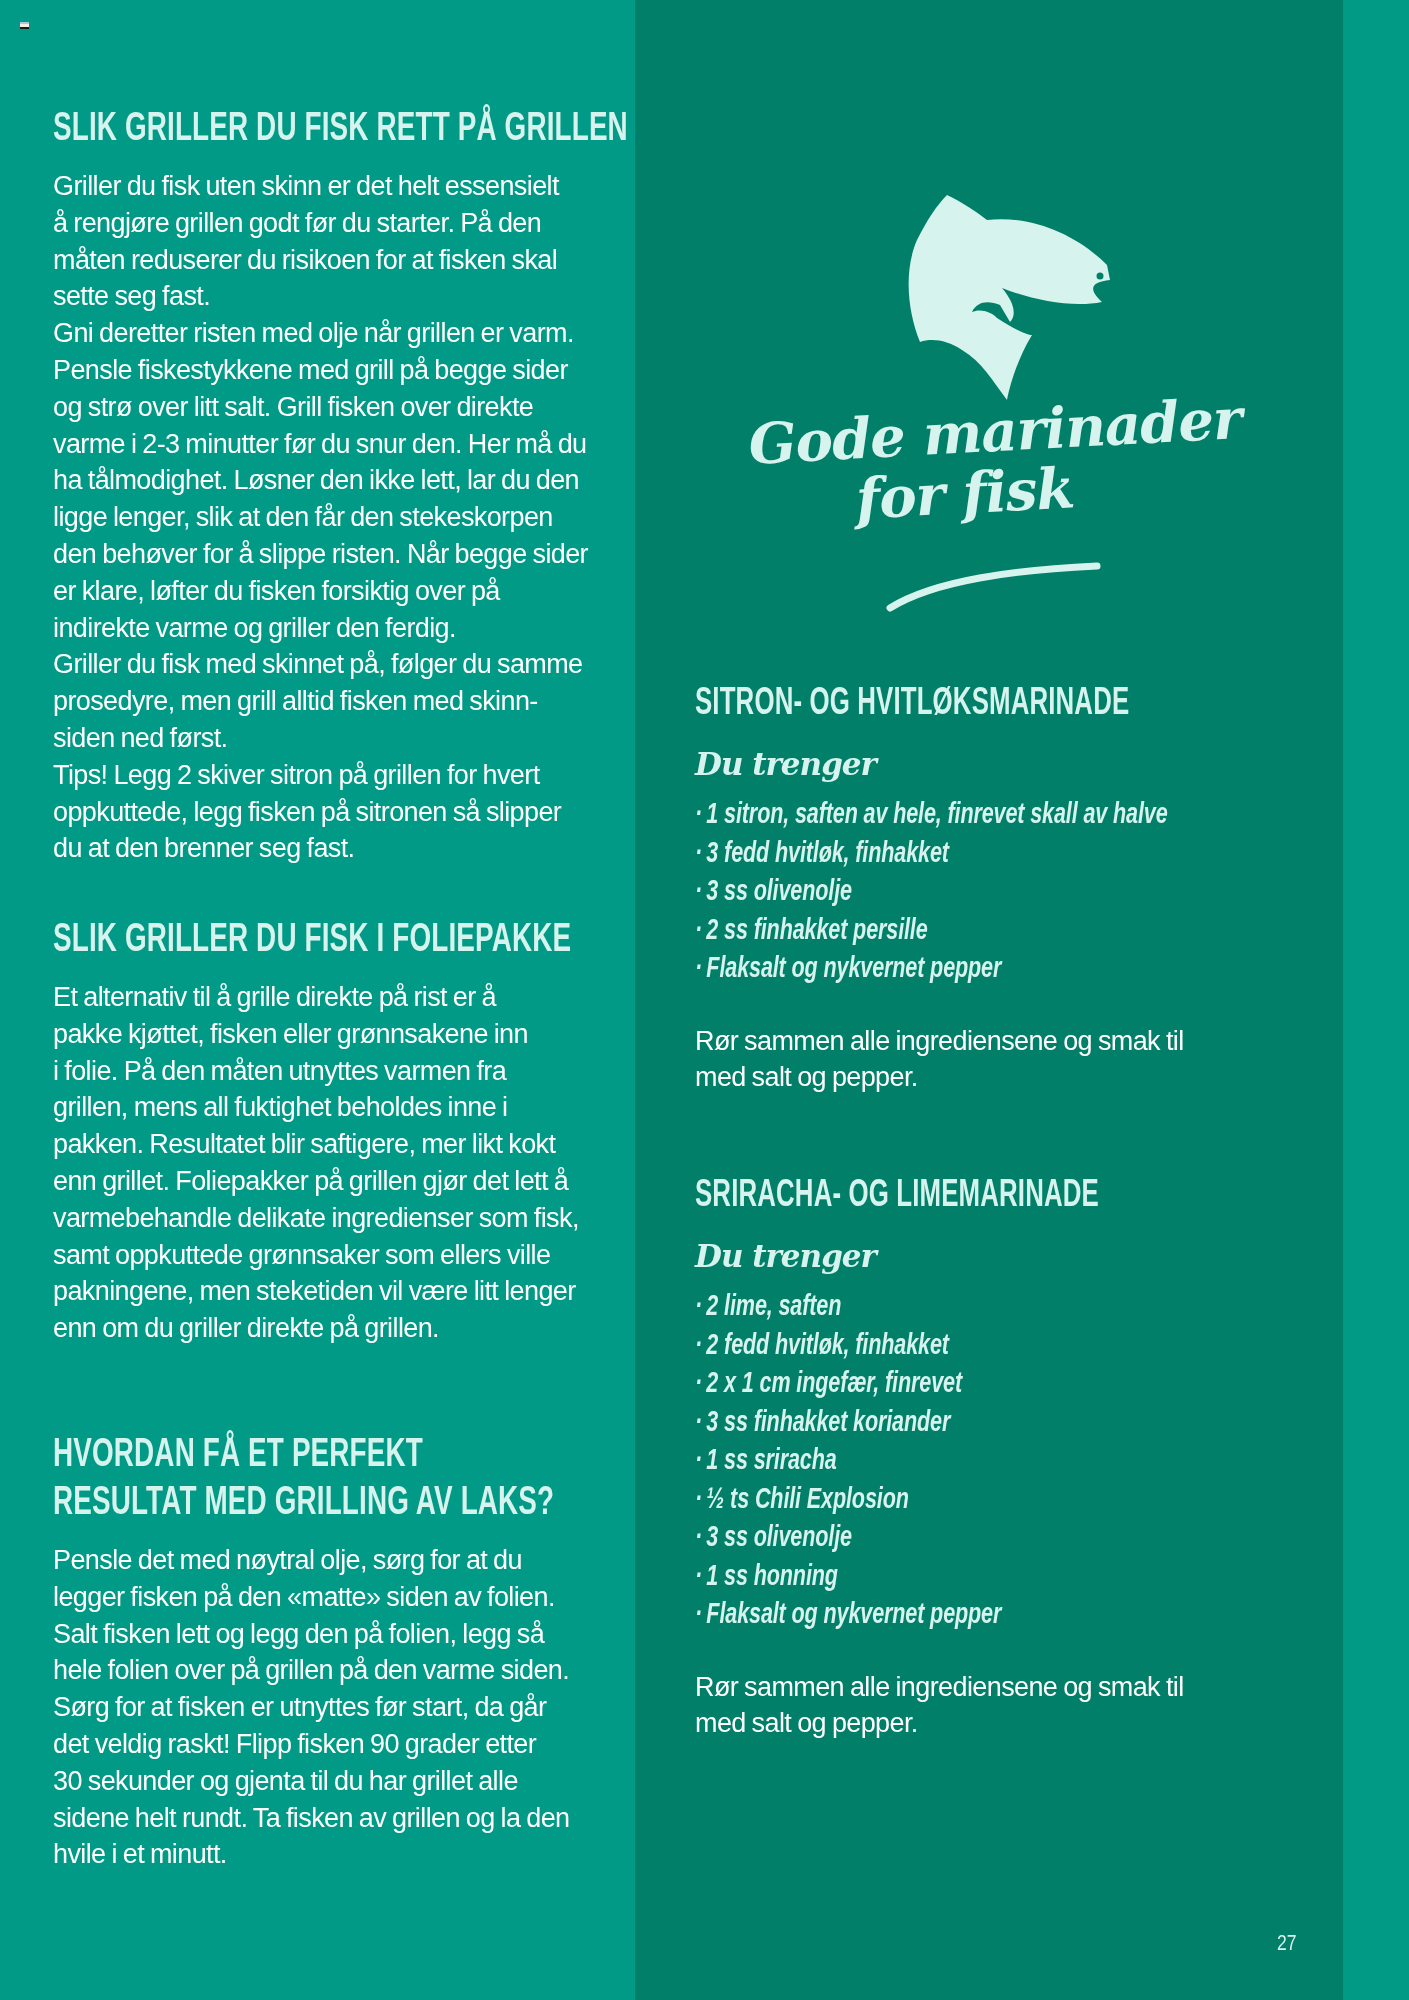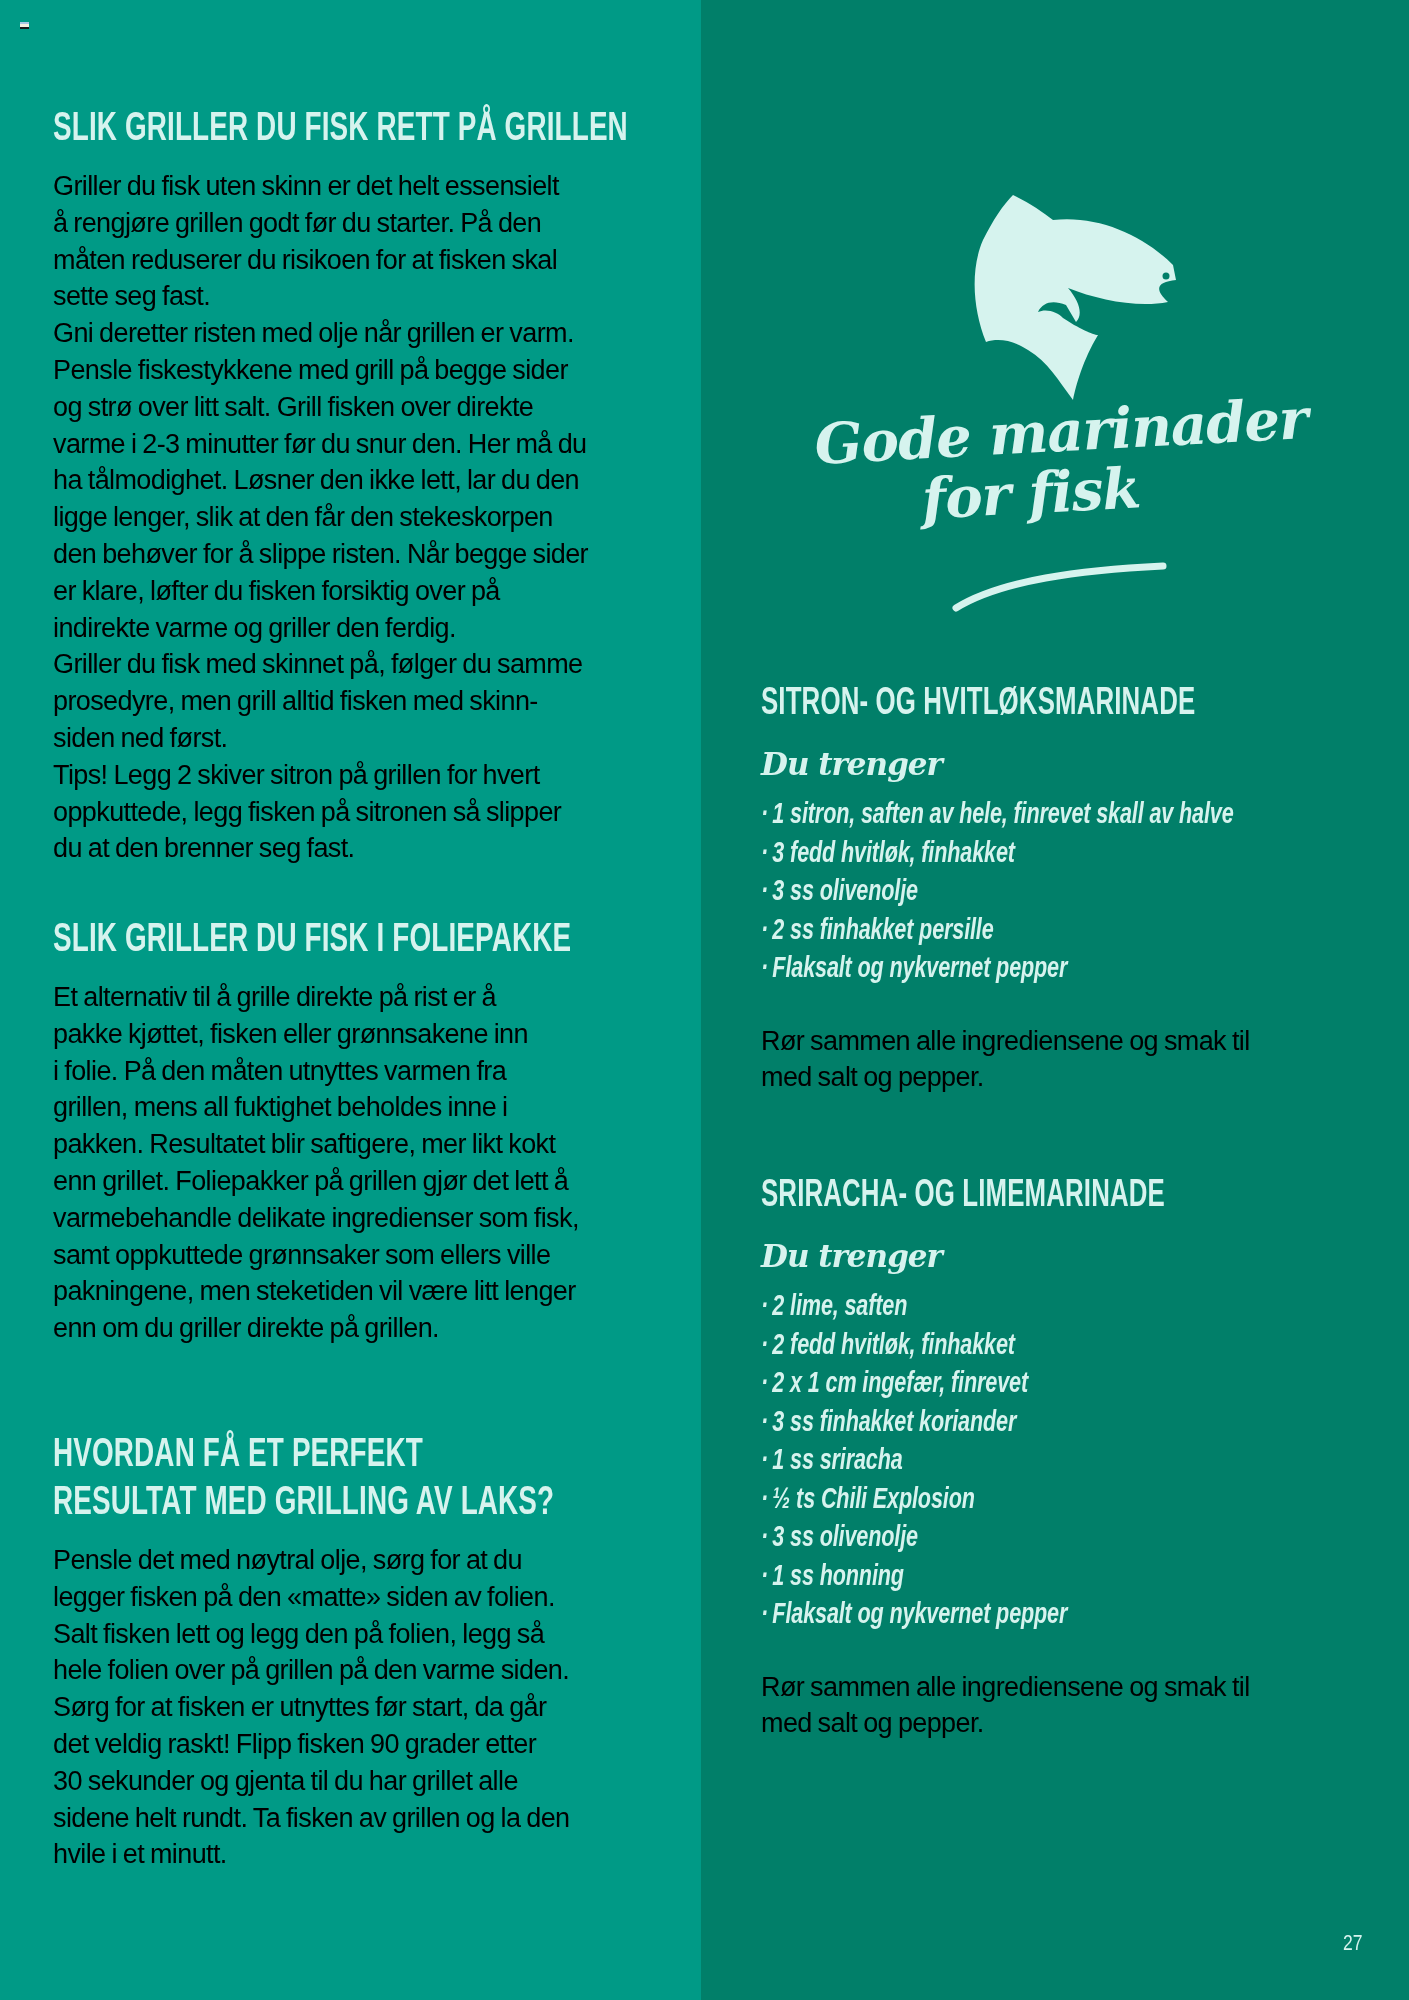"SLIK GRILLER DU FISK RETT" .left { width: 701px -> 635px }
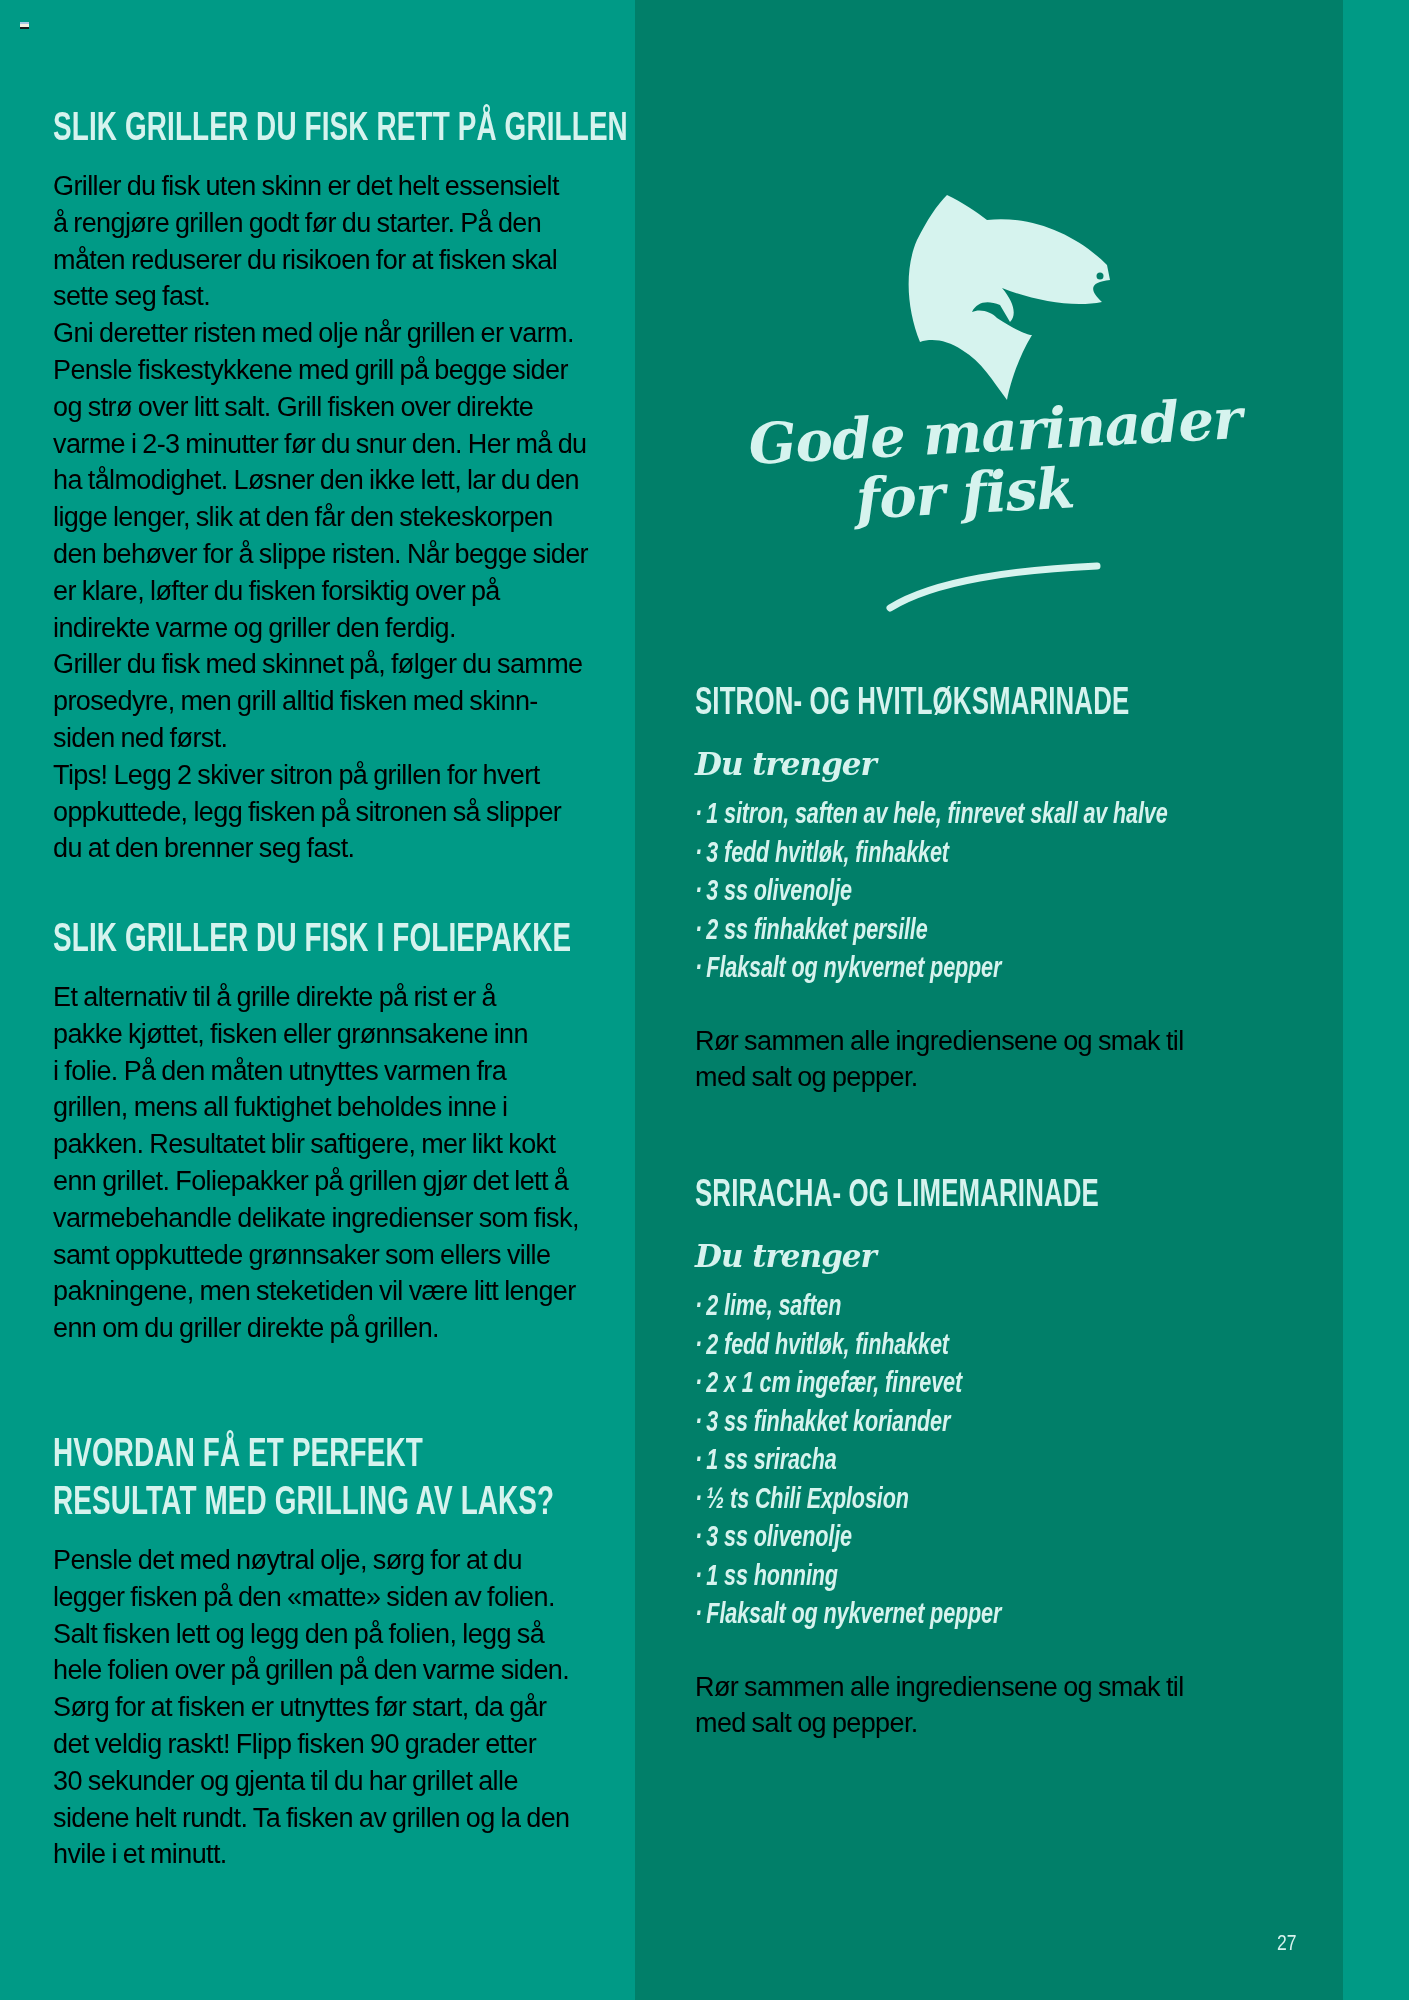"Griller du fisk uten skinn" .body-text { color: #000000 -> #ffffff }
